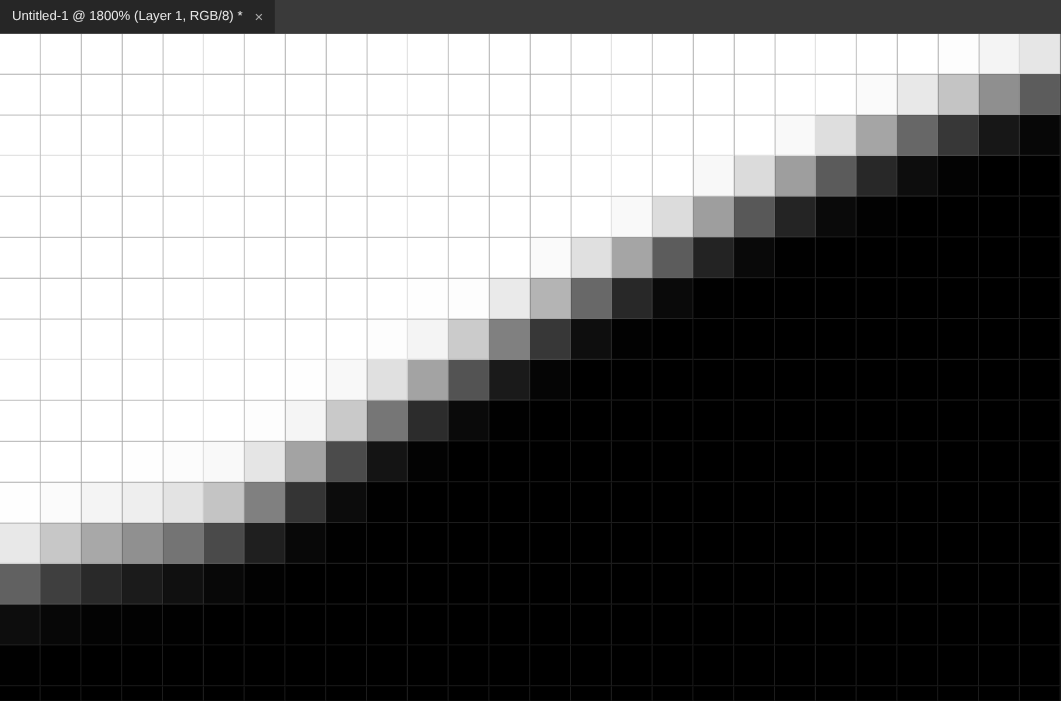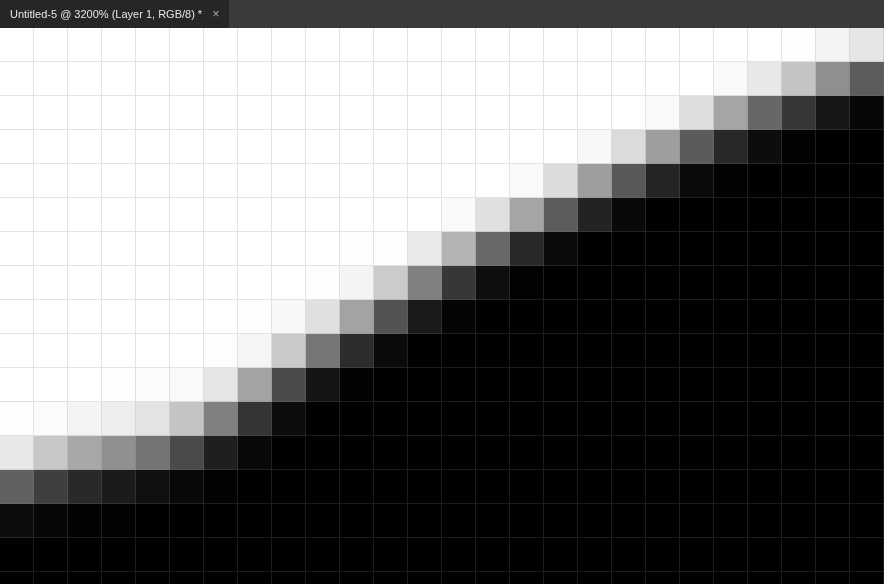"Untitled-5 @ 3200% (Layer 1," span { text: Untitled-5 @ 3200% -> Untitled-1 @ 1800% }
